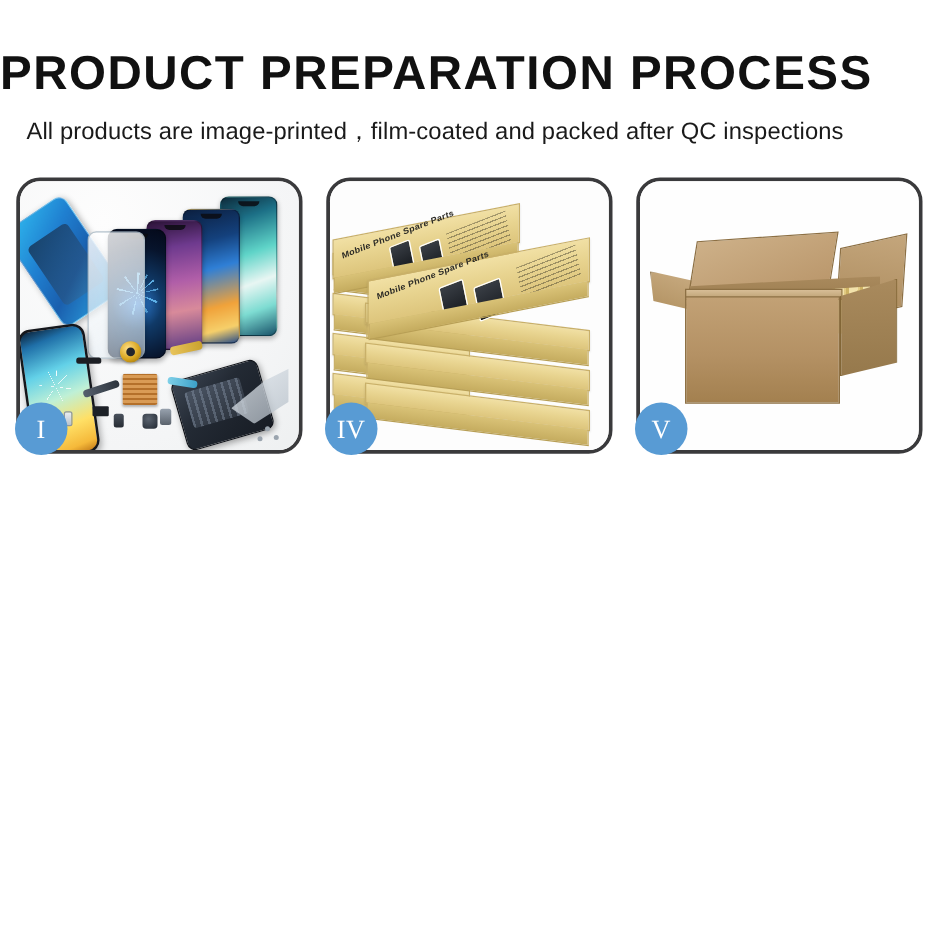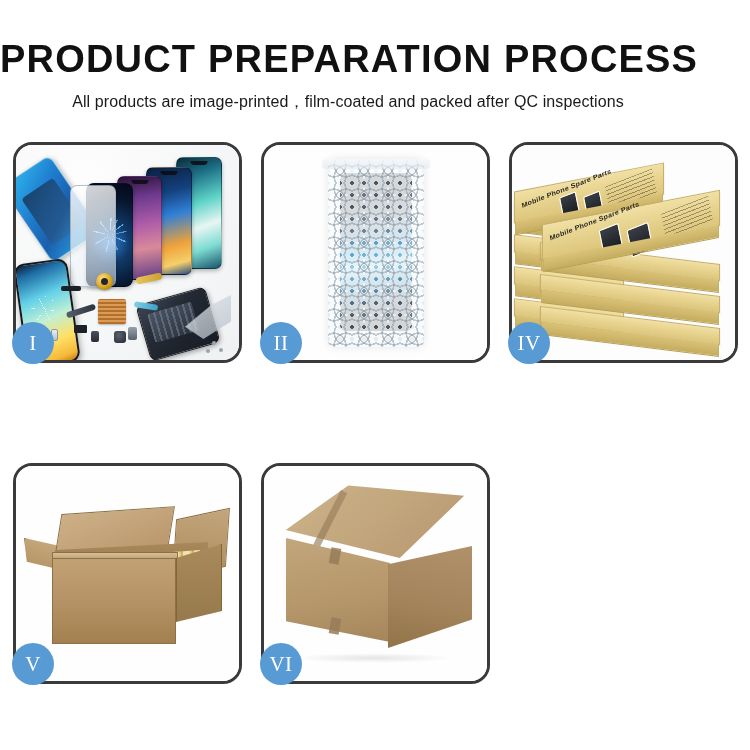"All products are" .subtitle { font-size: 16px -> 19px }
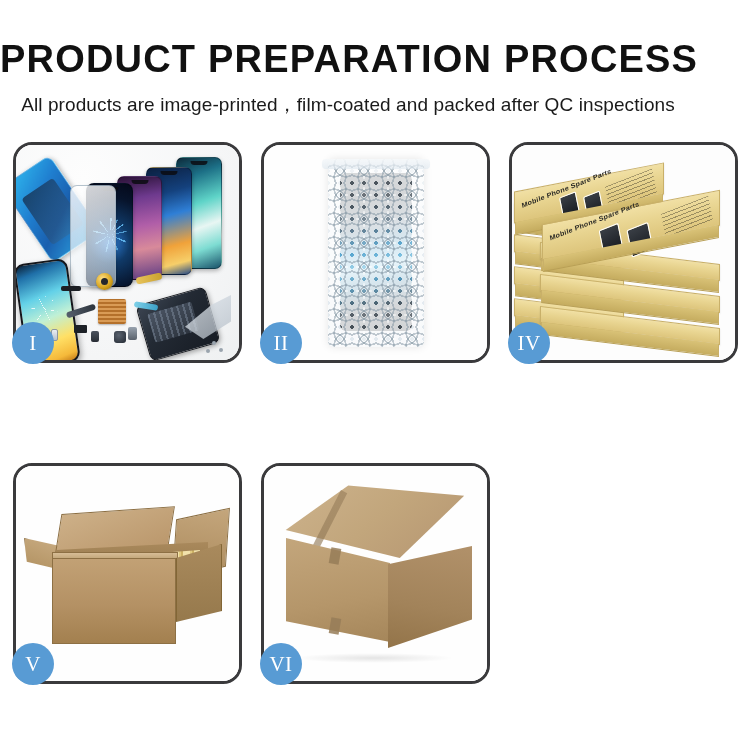"II" div.panel { html: <div> <div> <div> <div></div> <div></div> <div></div> <div></div> </div> </div> <div>II</div> </div> -> none }
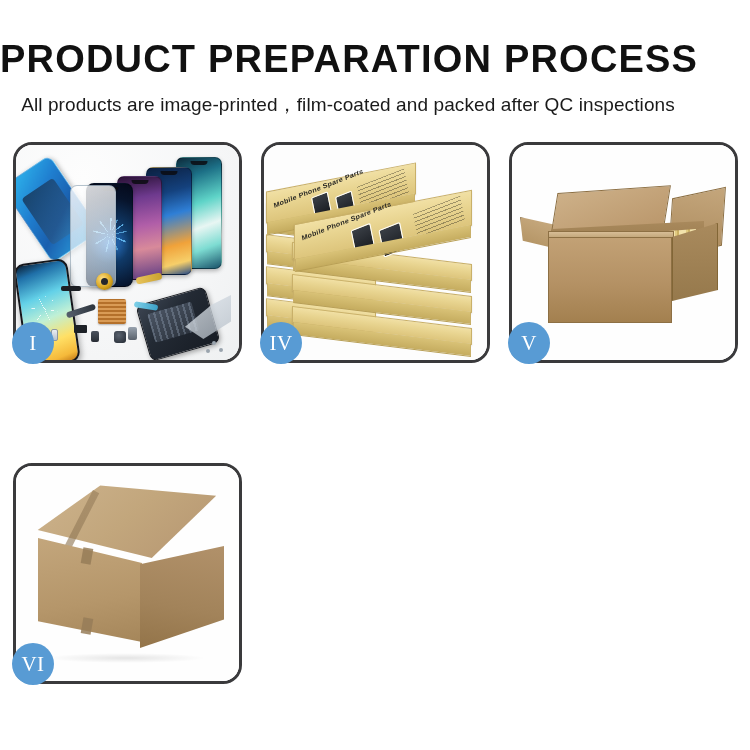"VI" div.panel { html: <div> <div> <div> <div></div> <div></div> </div> <div></div> <div></div> <div></div> <div></div> <div></div> </div> <div>VI</div> </div> -> none }
